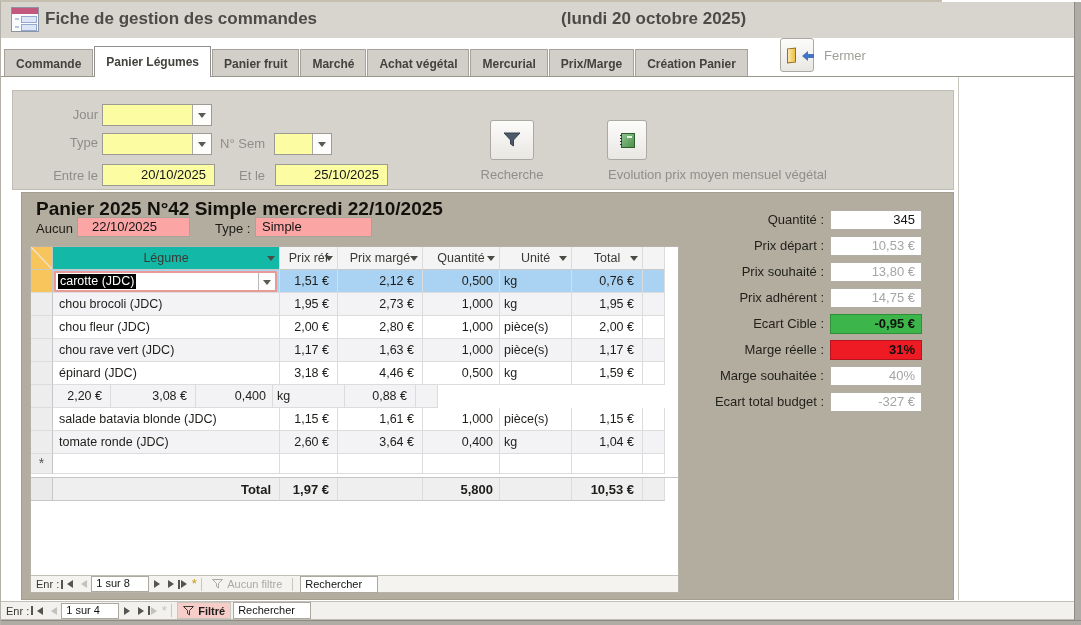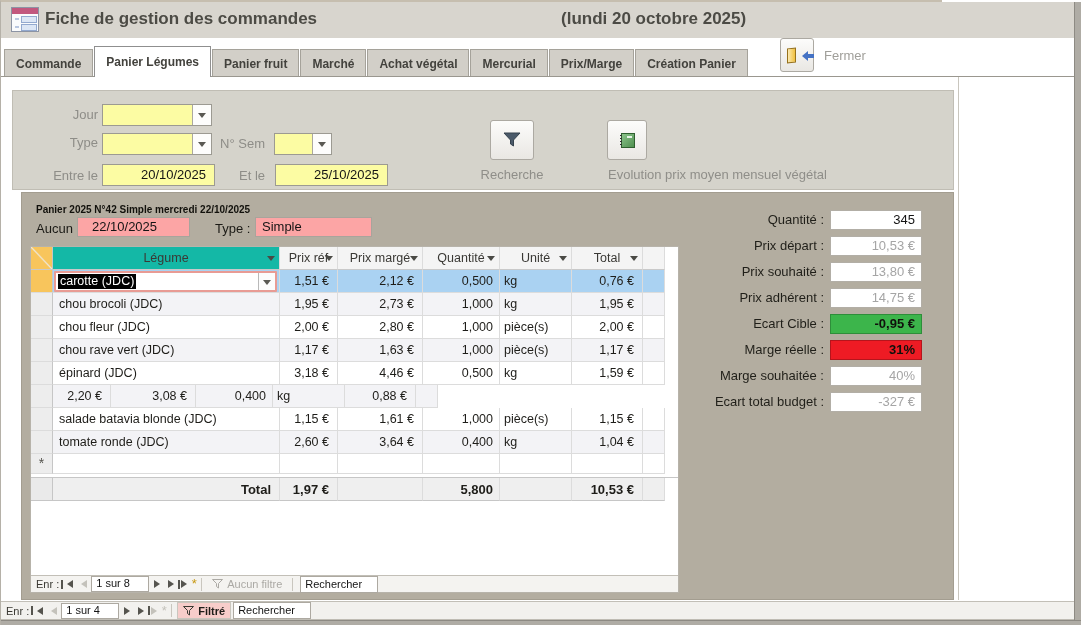"Panier 2025 N°42 Simple mercredi" .panier-title { font-size: 10px -> 19px; top: 11px -> 5px }
